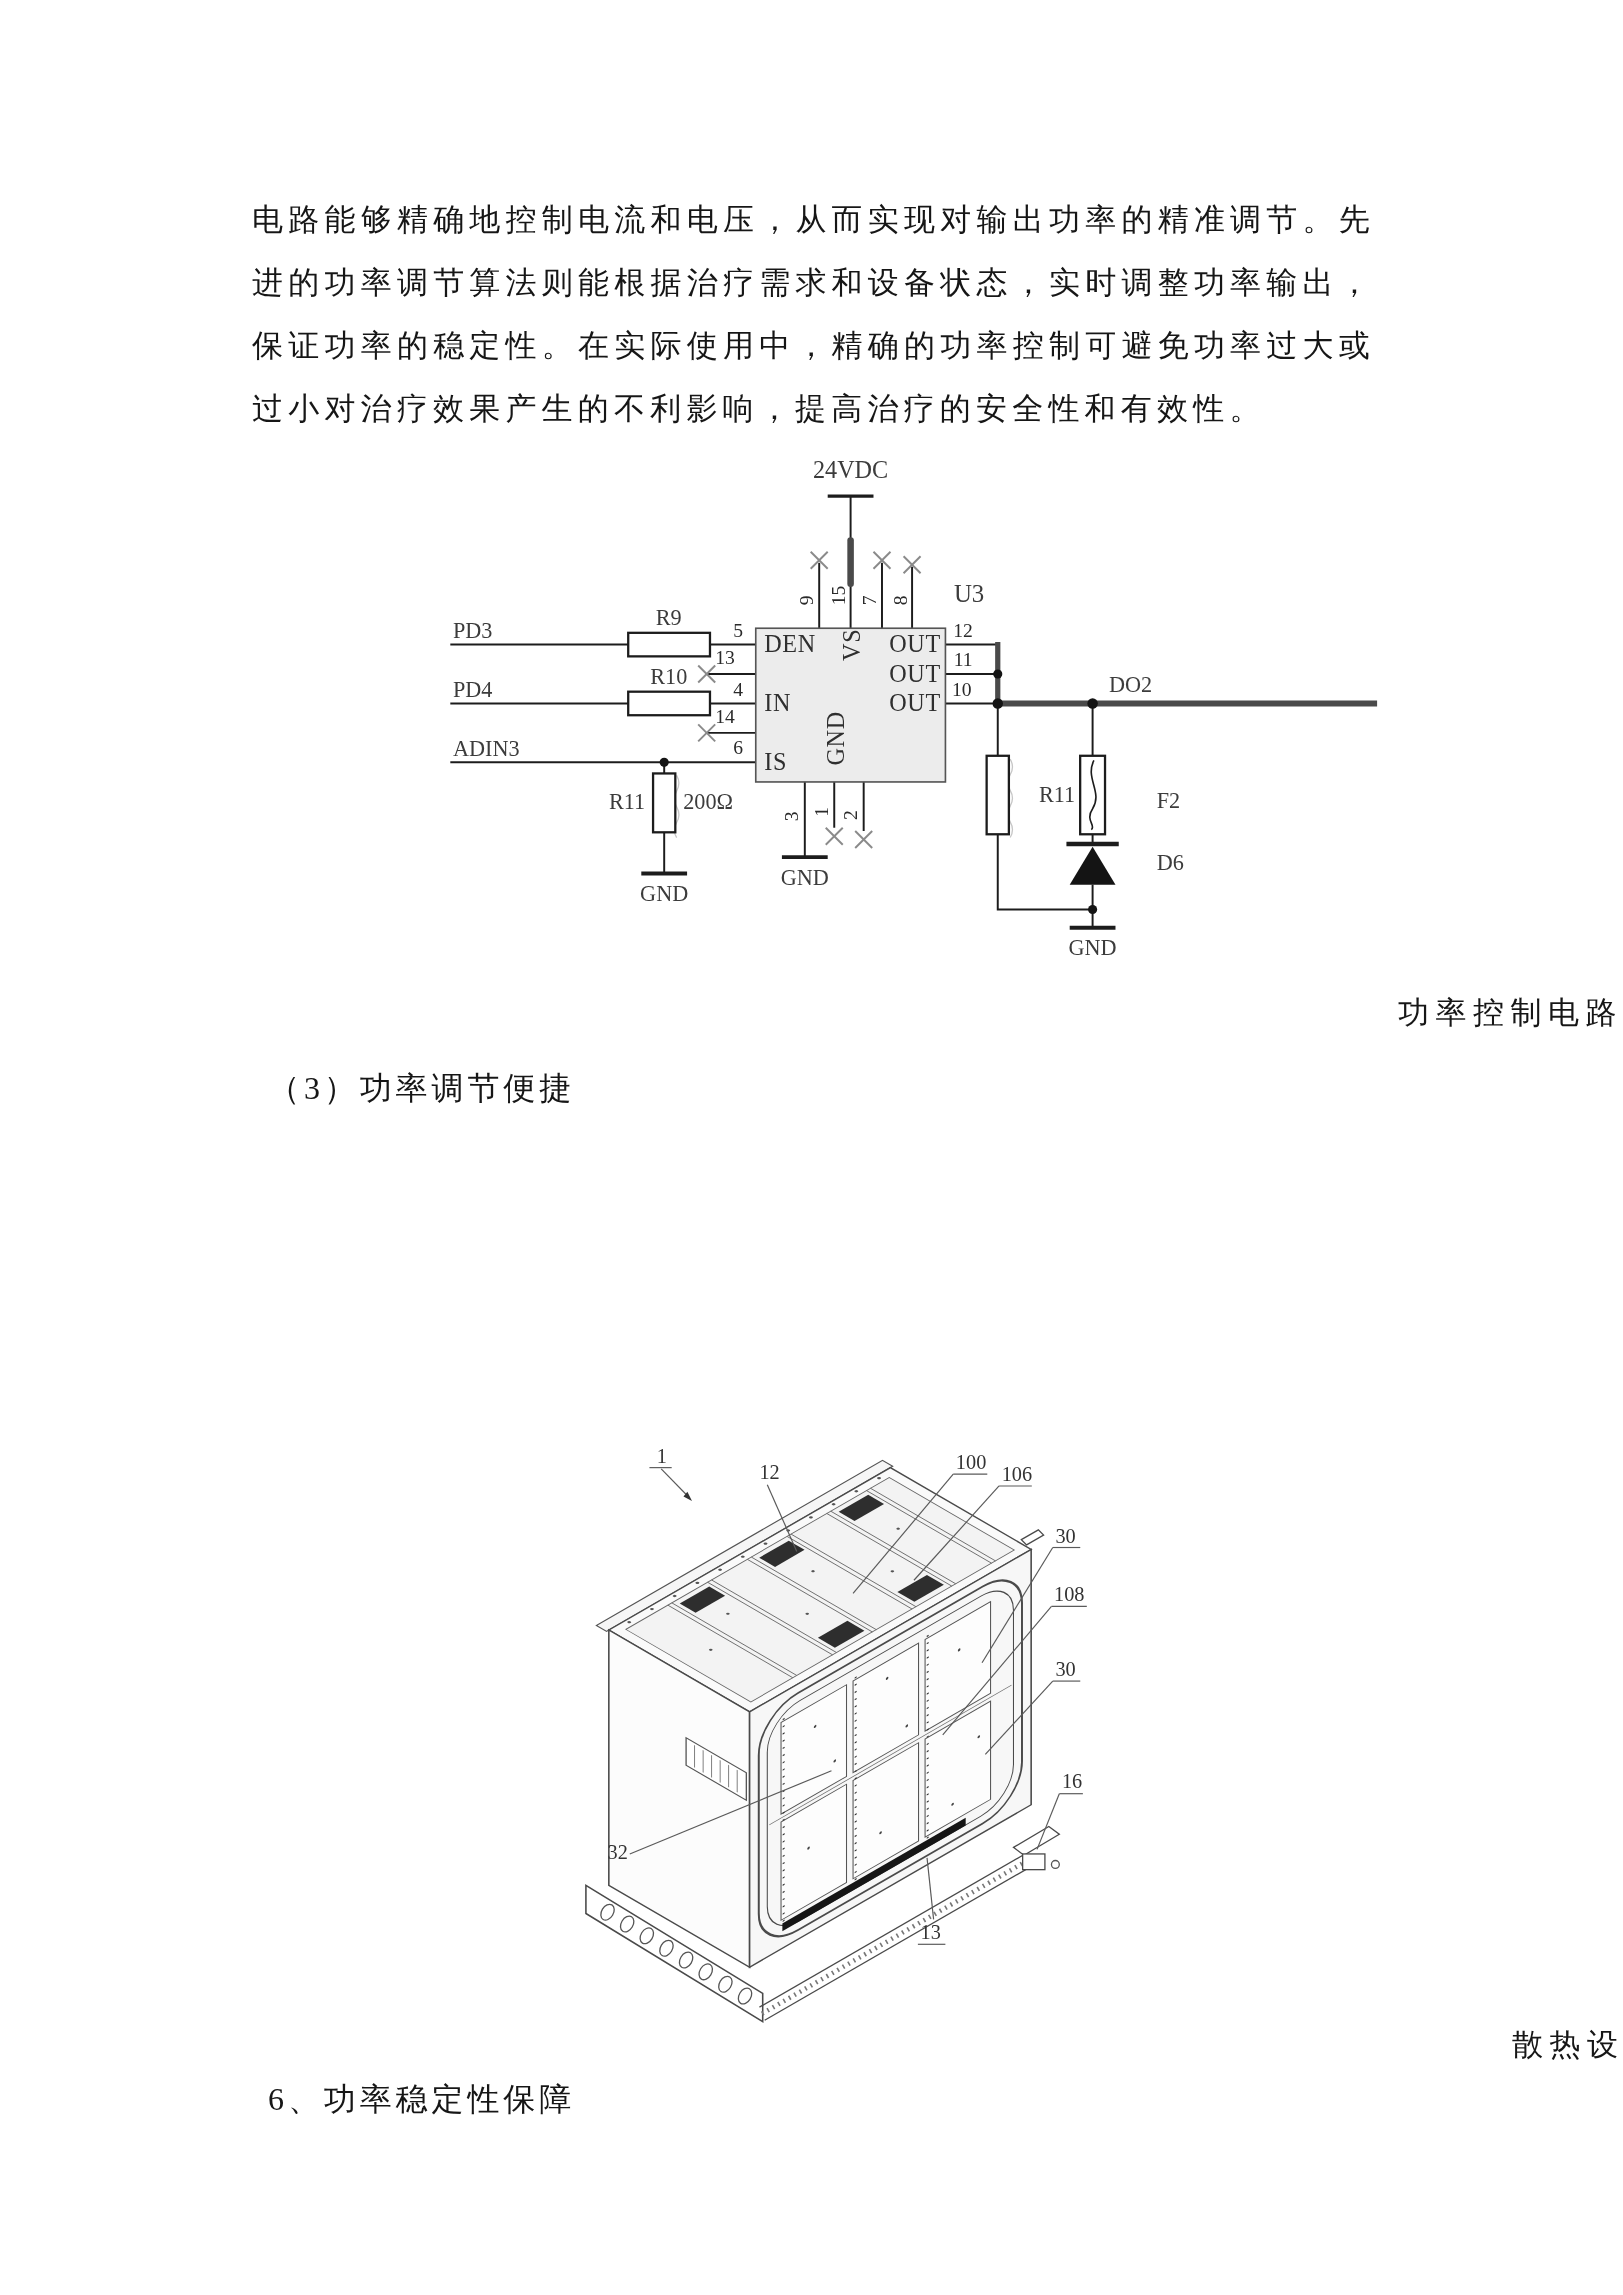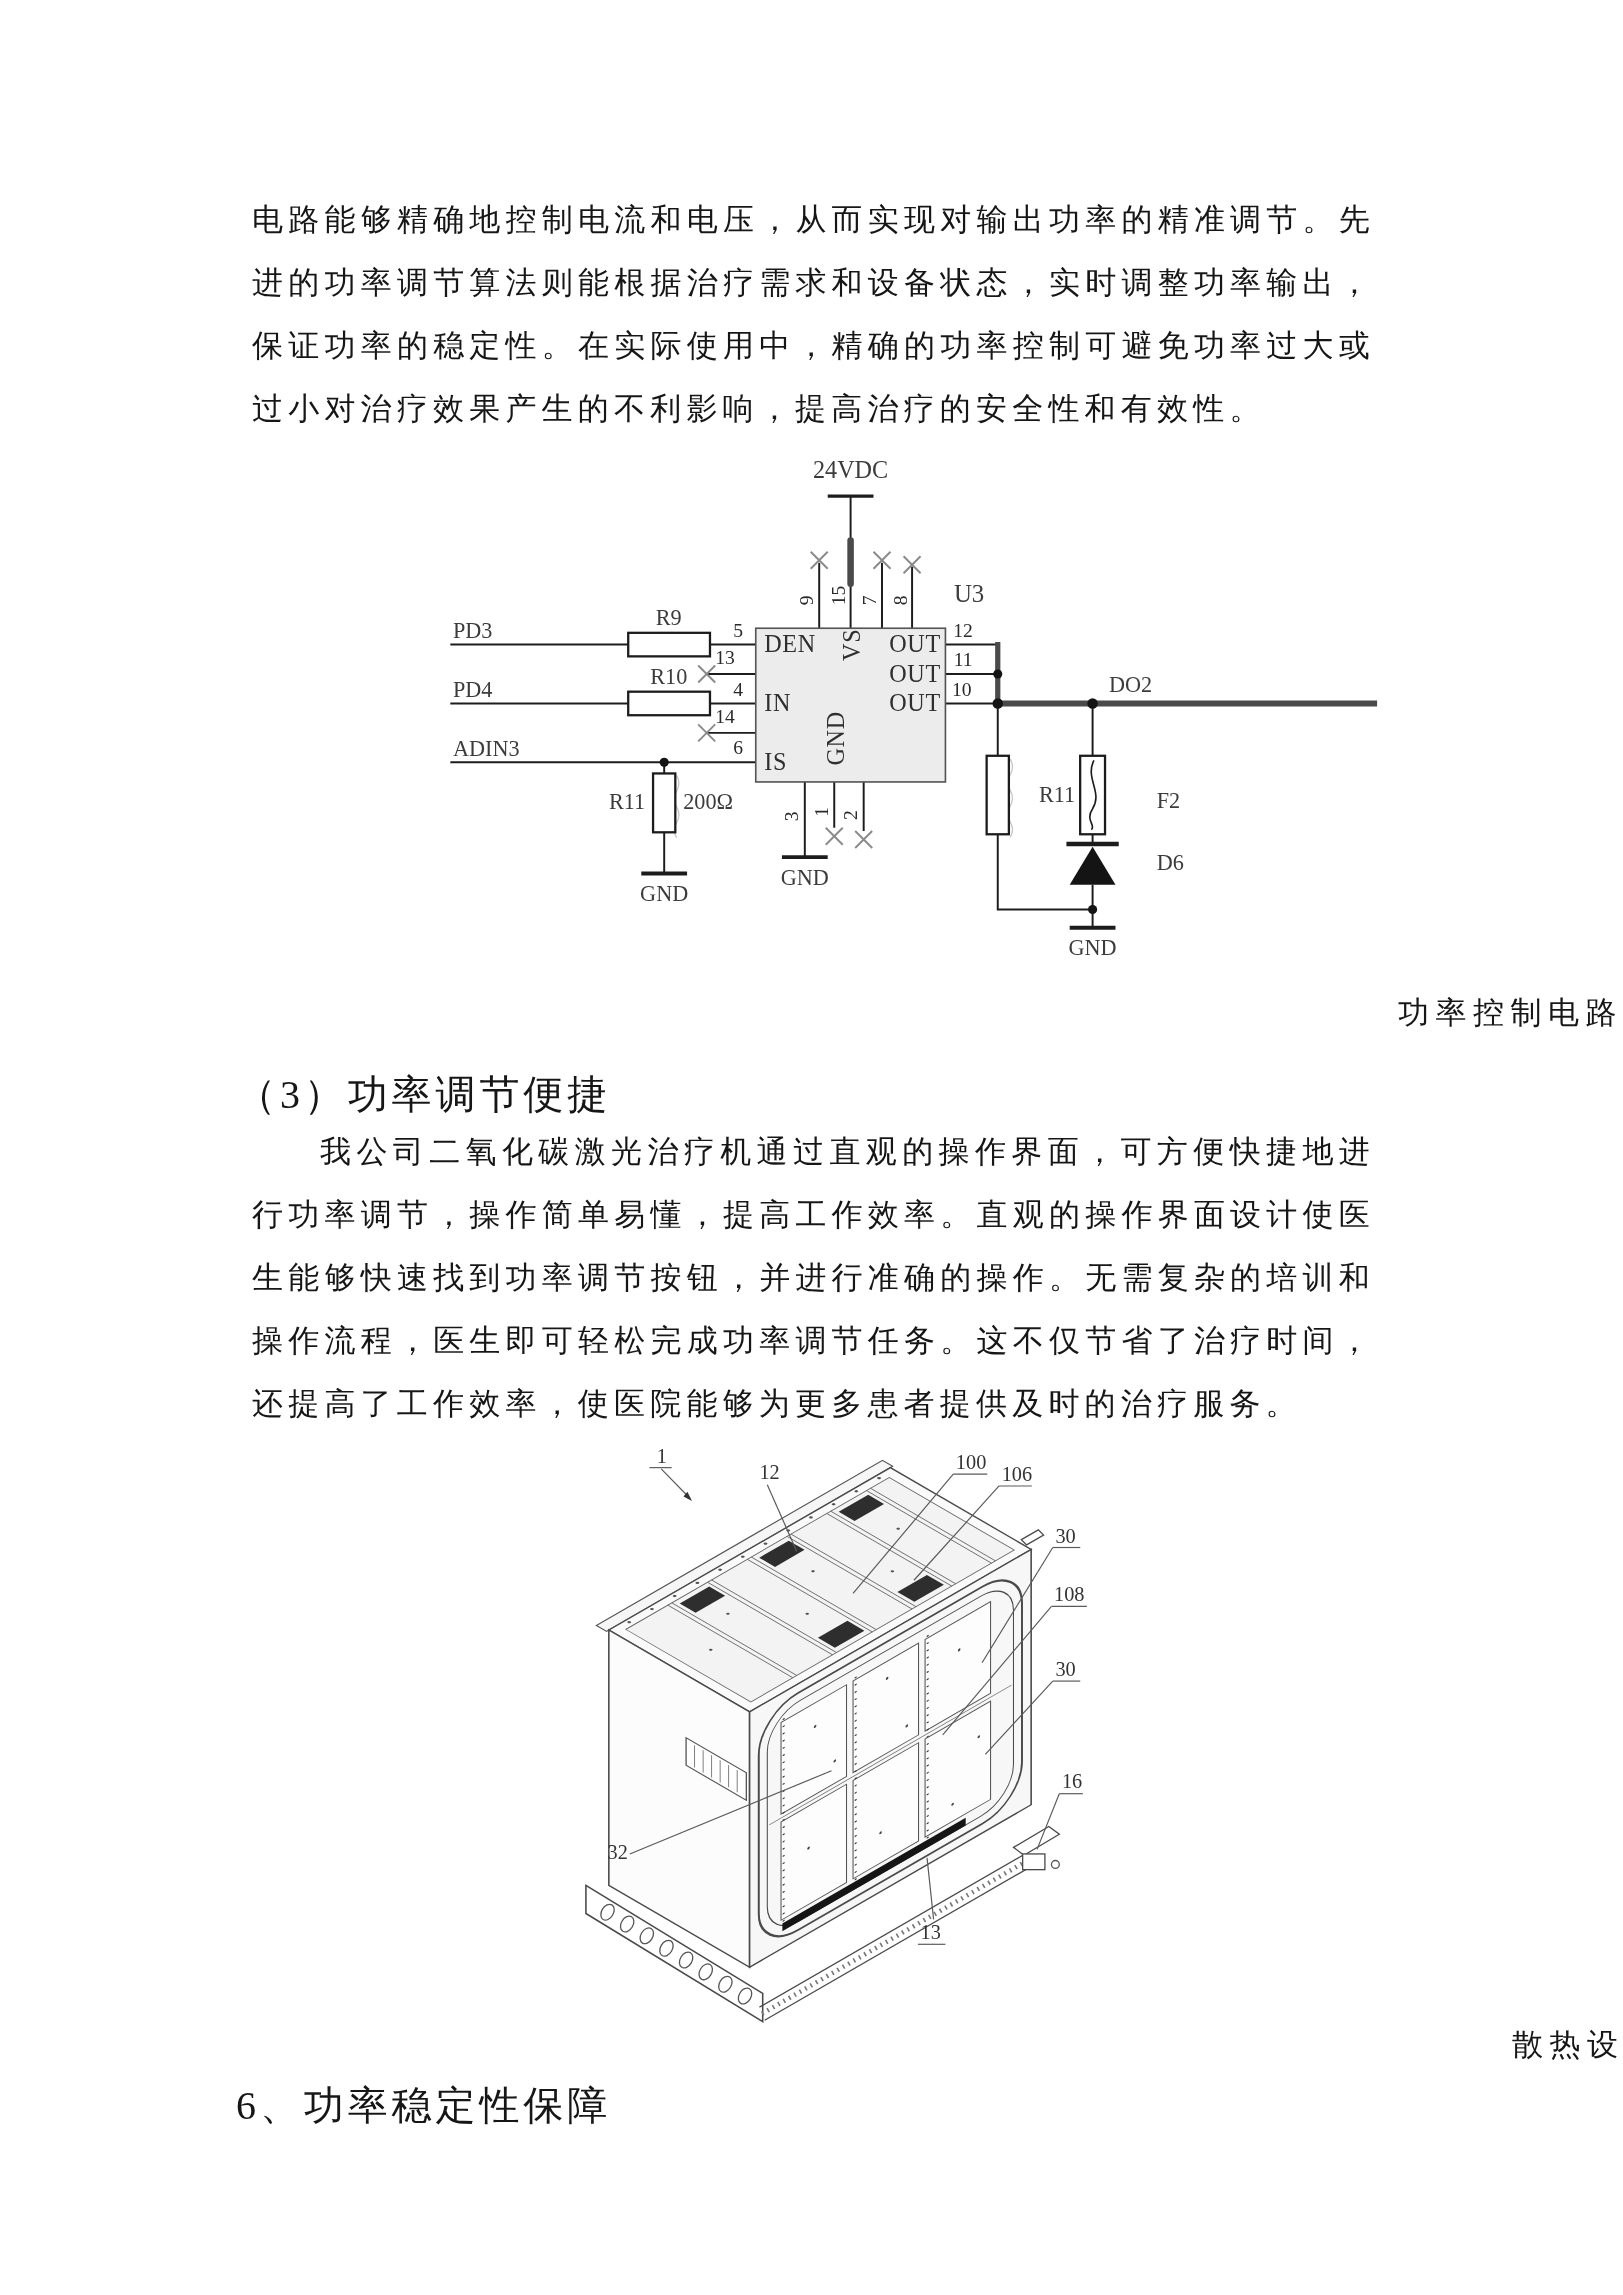"（3）功率调节便捷" .heading { font-size: 40px -> 32px; left: 236px -> 268px }
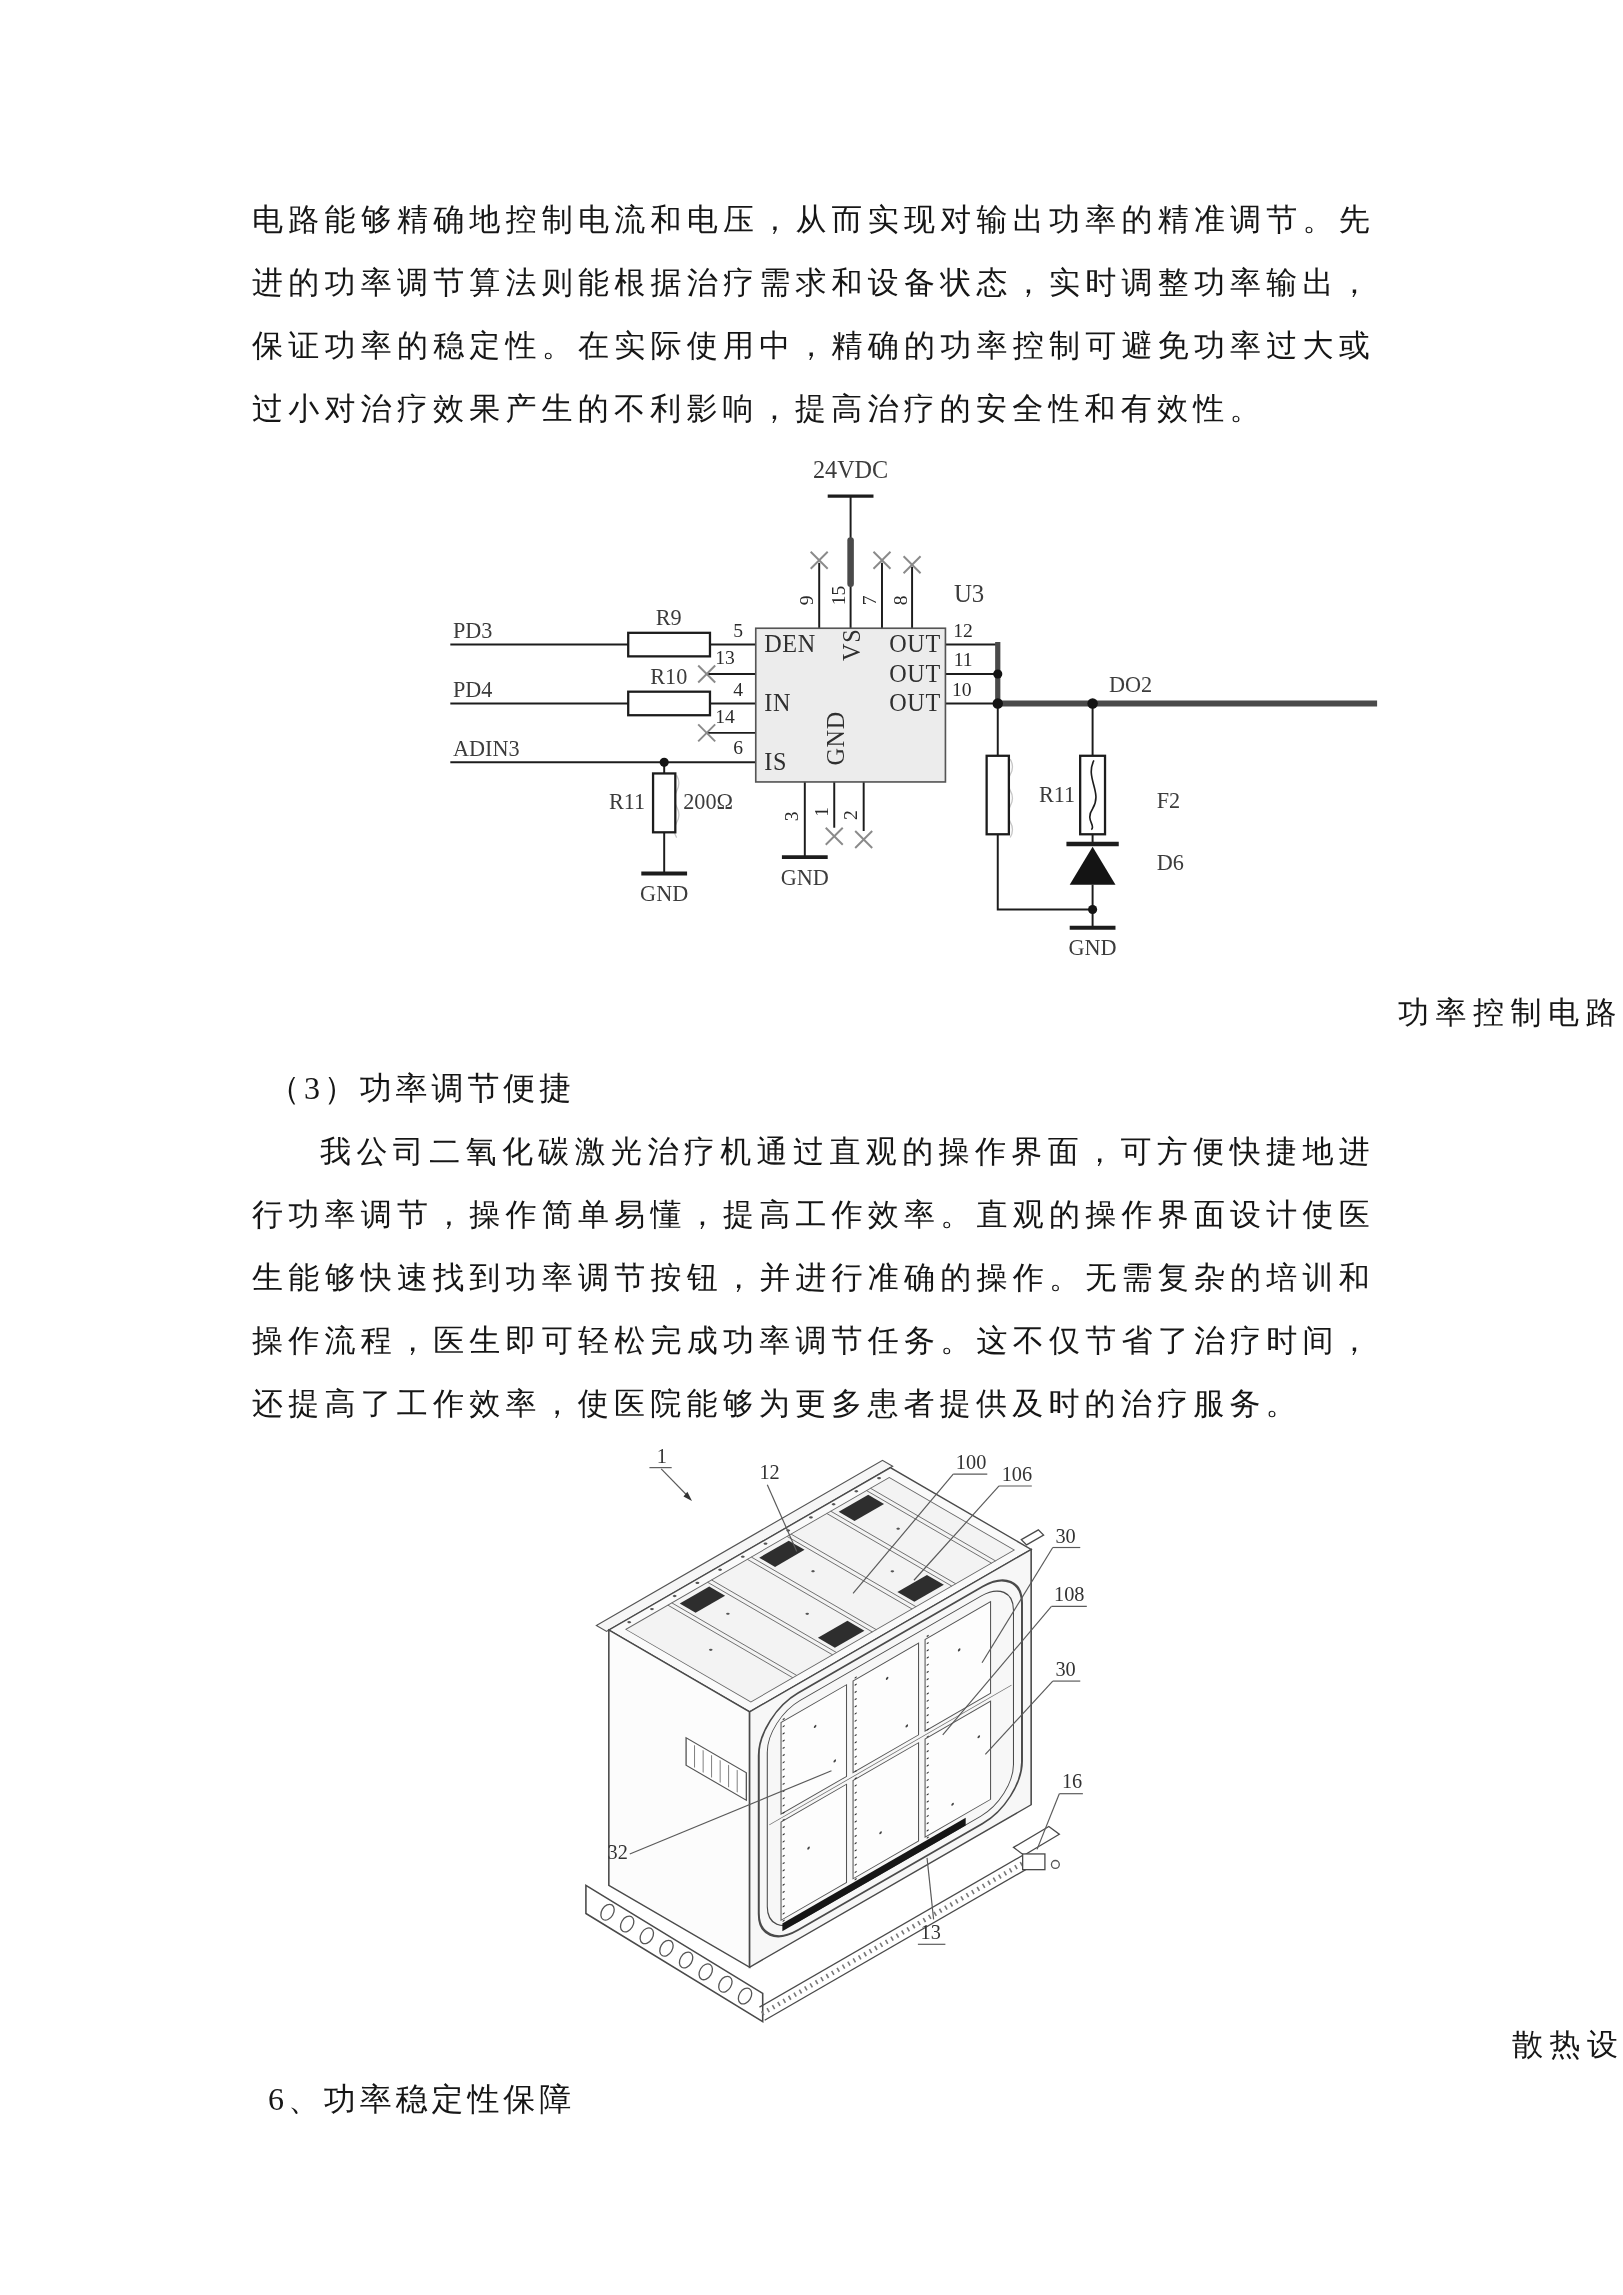"我公司二氧化碳激光治疗机通过直观的操作界面，可方便快捷地进行功率调节，操作简单易" div.bodytext { html: <div>我公司二氧化碳激光治疗机通过直观的操作界面，可方便快捷地进行功率调节，操作简单易懂，提高工作效率。直观的操作界面设计使医生能够快速找到功率调节按钮，并进行准确的操作。无需复杂的培训和操作流程，医生即可轻松完成功率调节任务。这不仅节省了治疗时间，还提高了工作效率，使医院能够为更多患者提供及时的治疗服务。</div> -> none }
